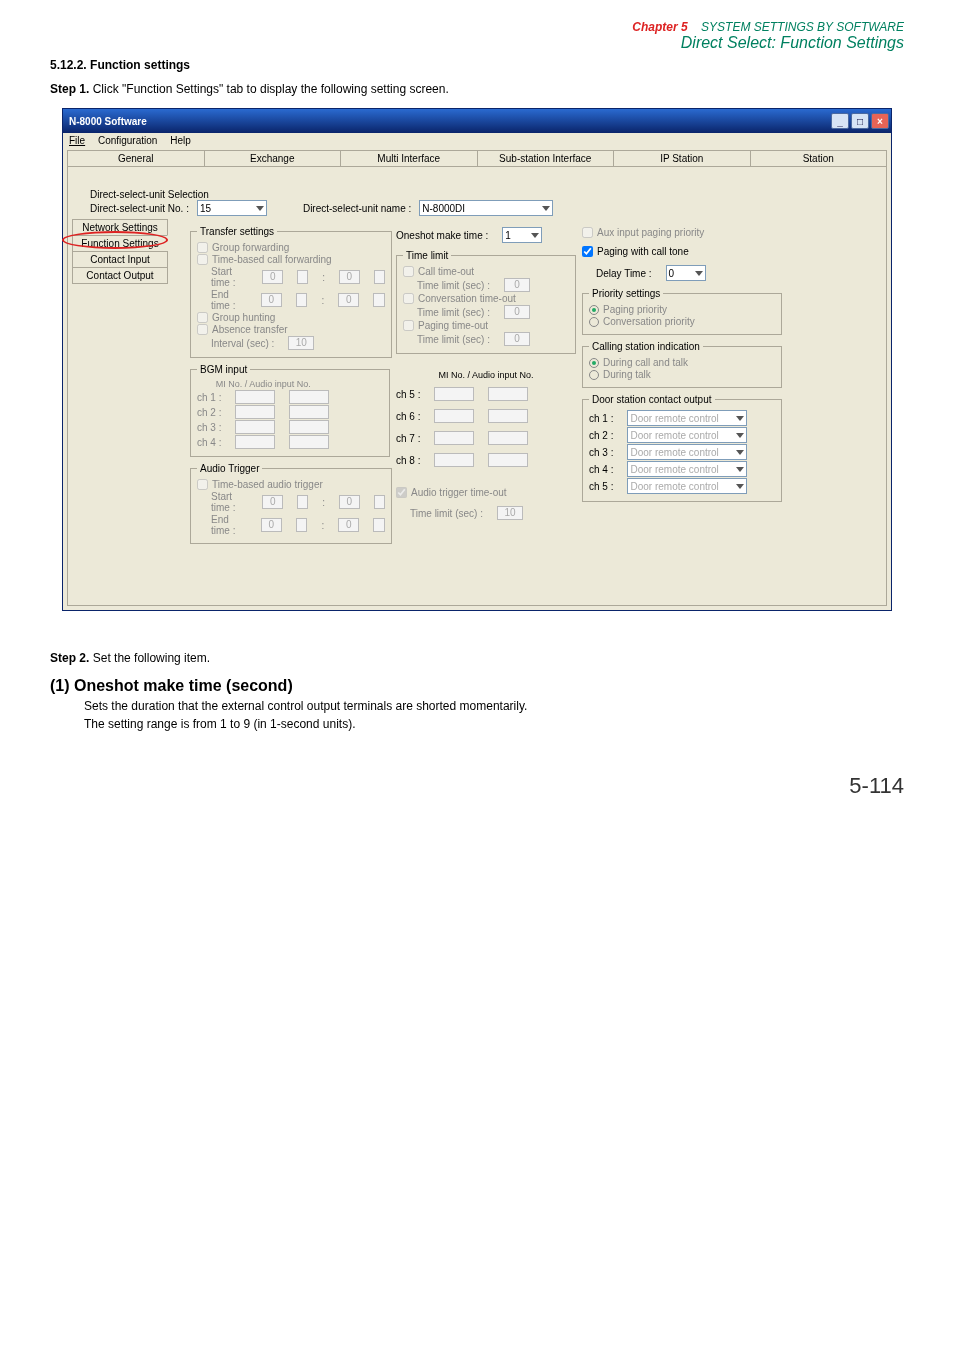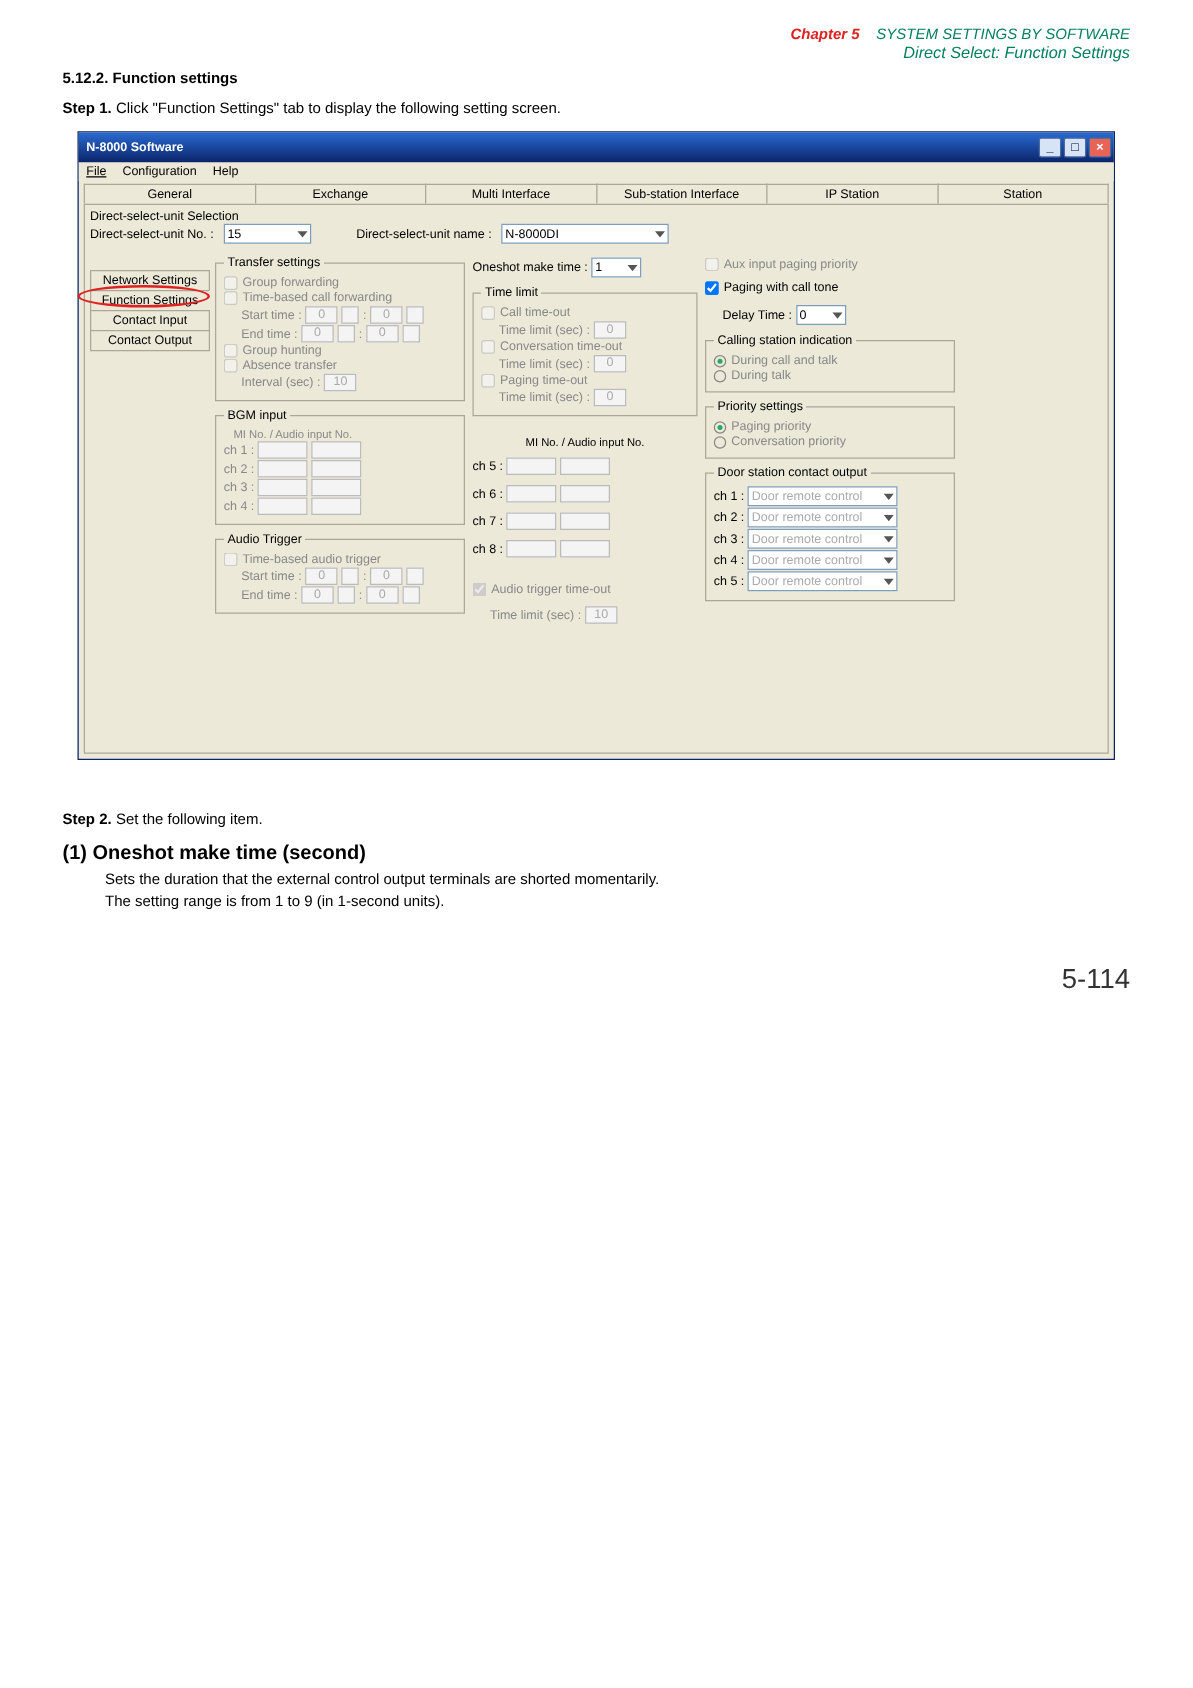"Direct Select: Function Settings" .subtitle { font-size: 13px -> 16px }
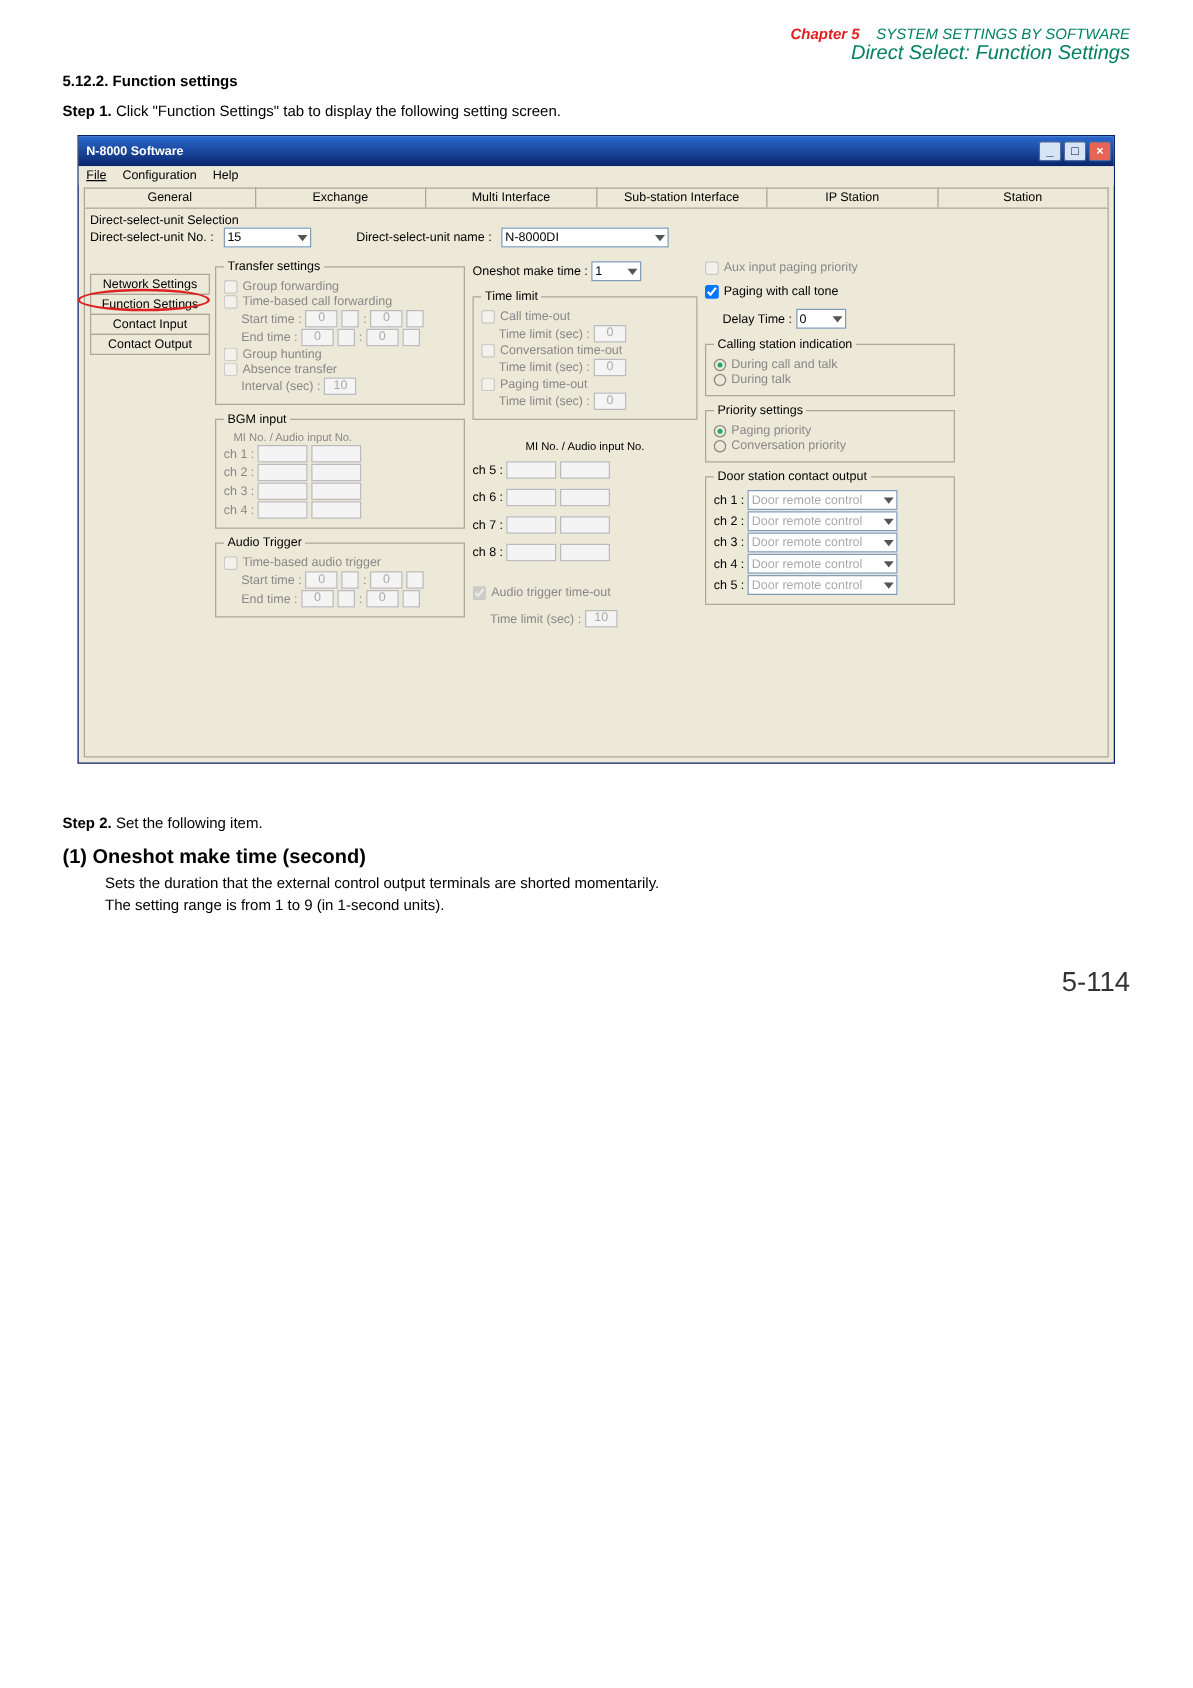"Direct-select-unit Selection" .tab-body { padding: 4px -> 22px }
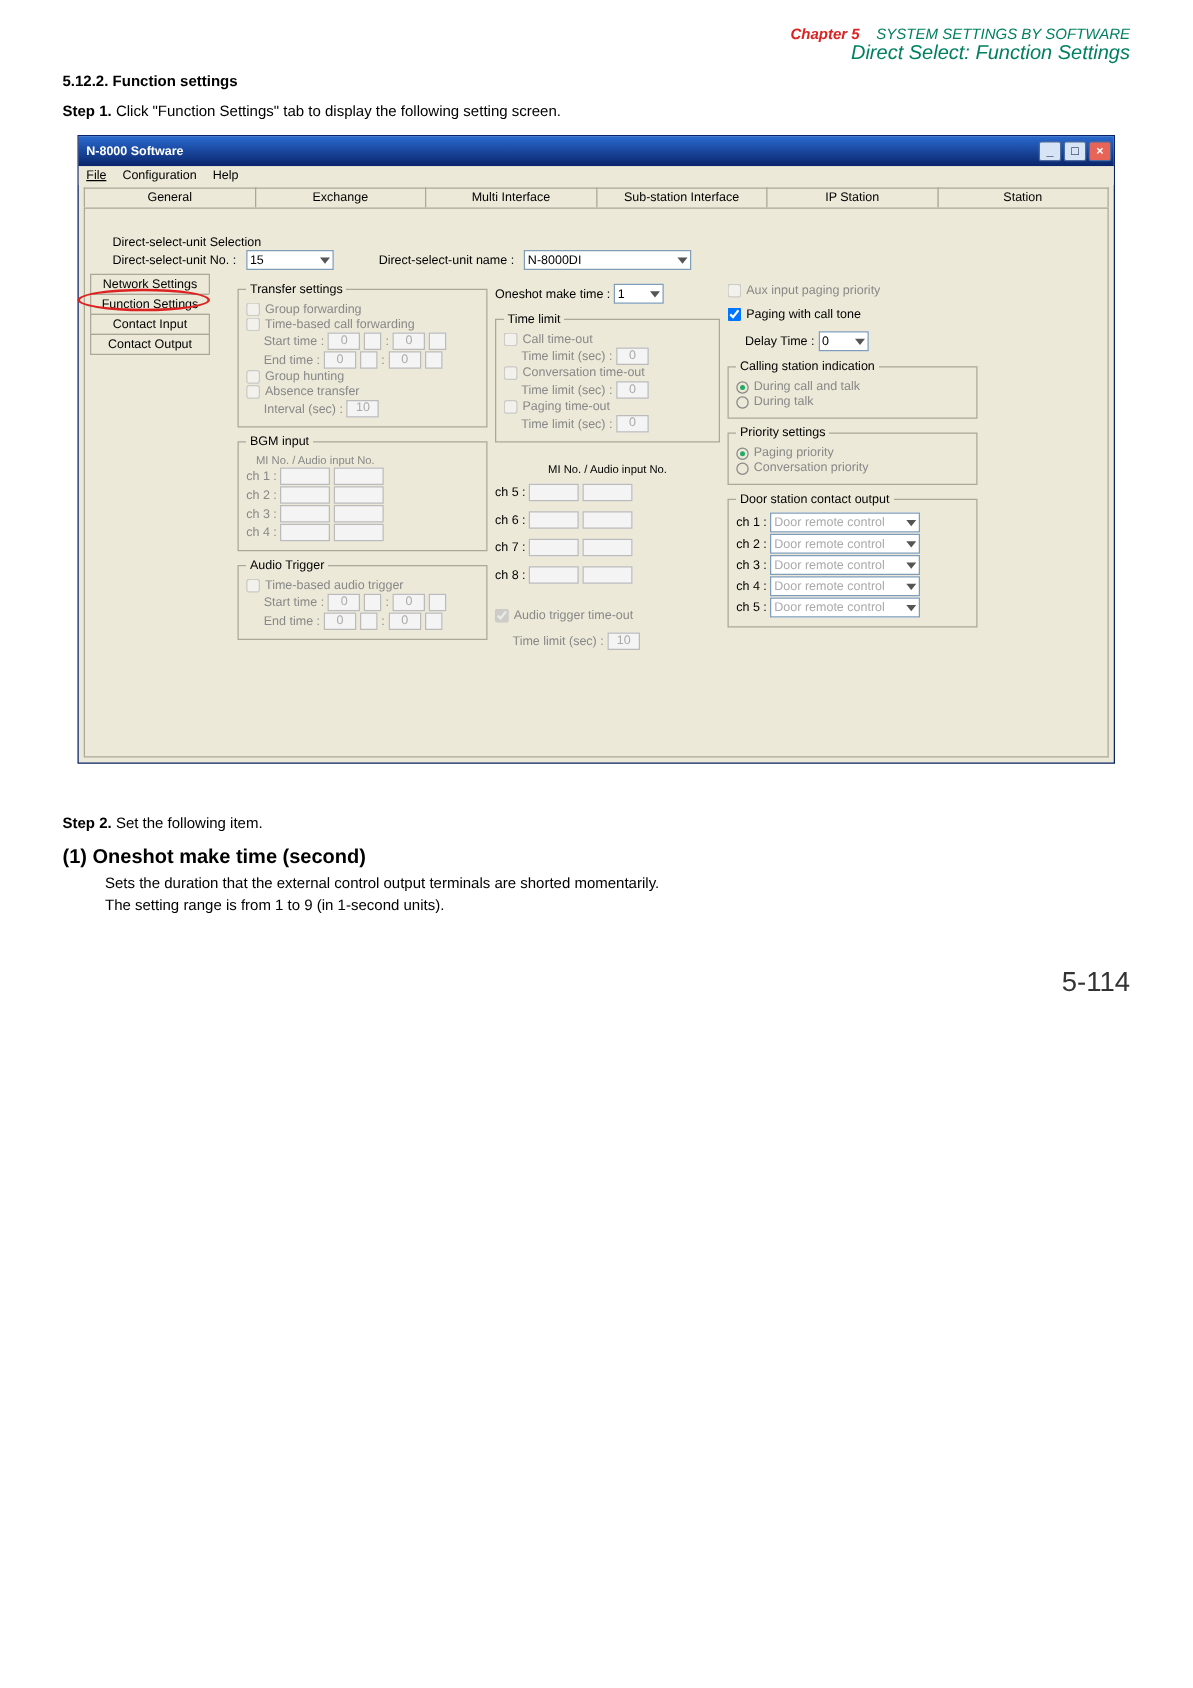"Oneshot make time :" .row { gap: 3px -> 14px }
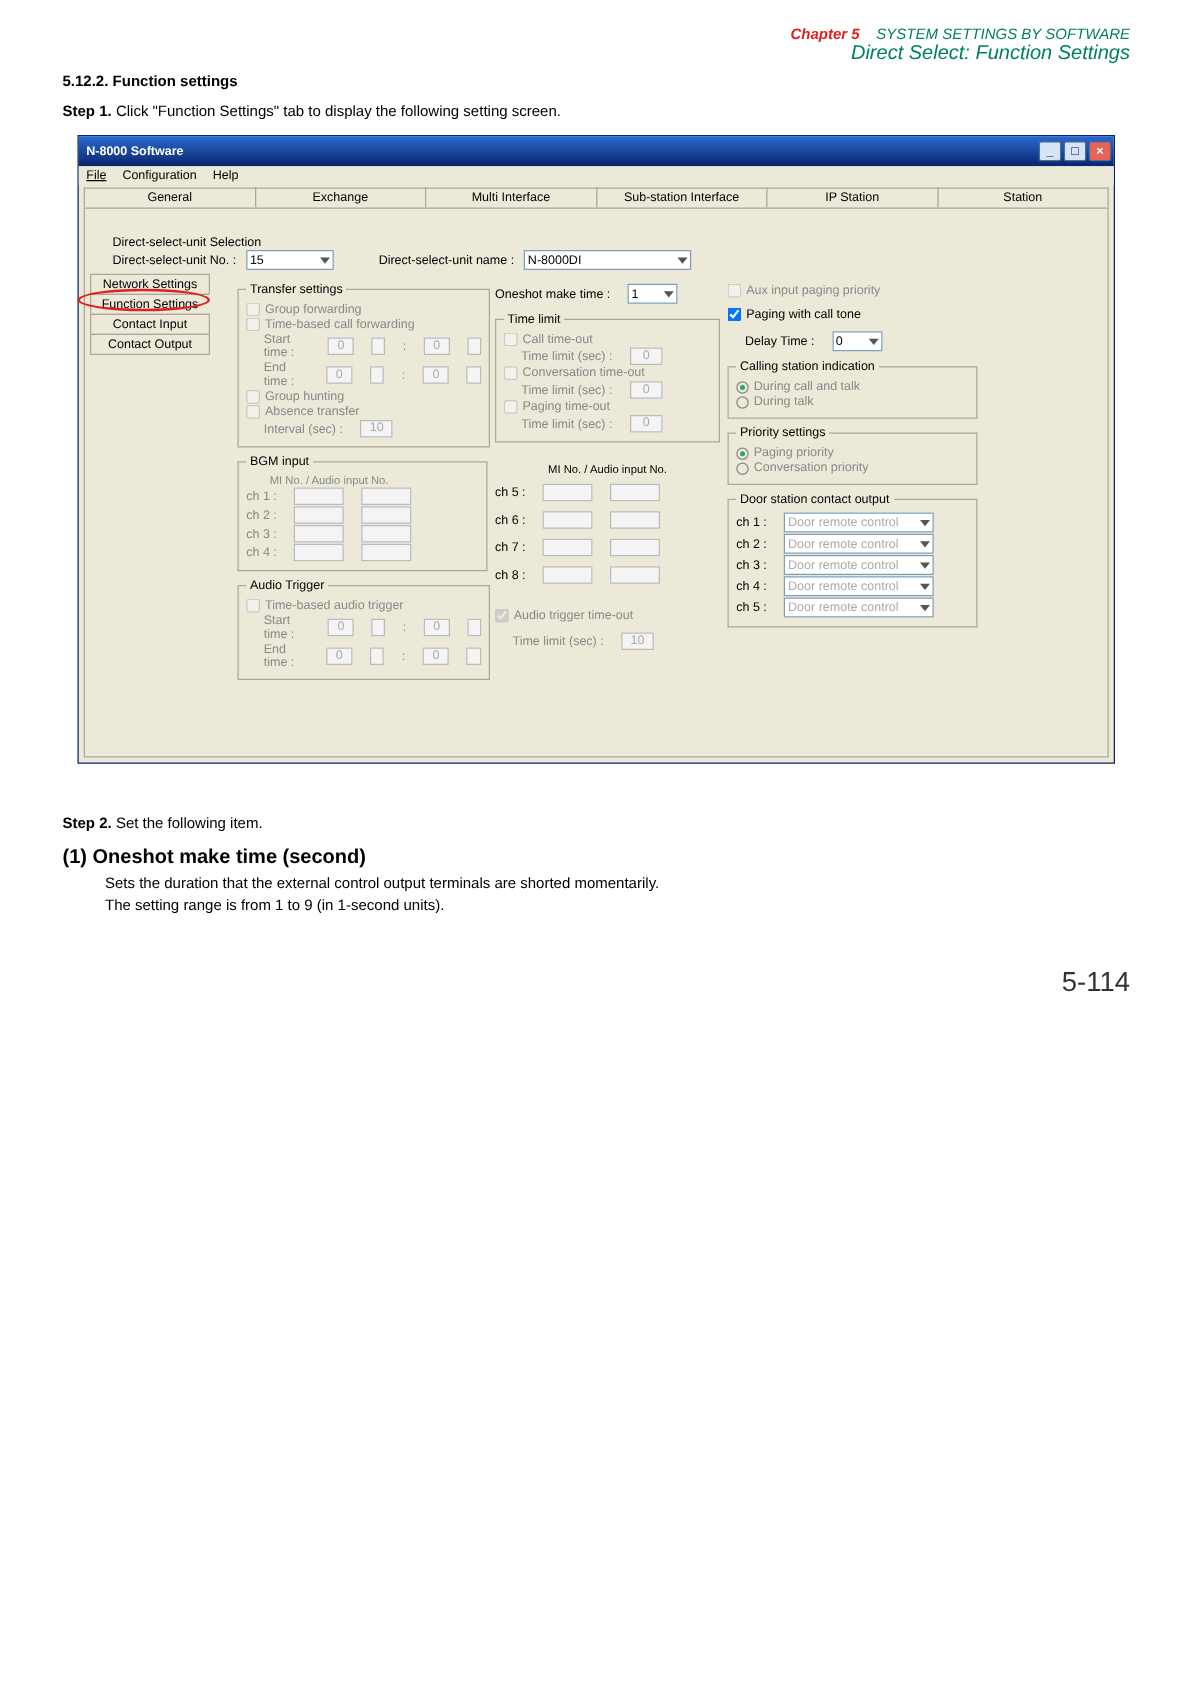"Calling station indication" fieldset { order: before "Priority settings" -> after "Priority settings" }
